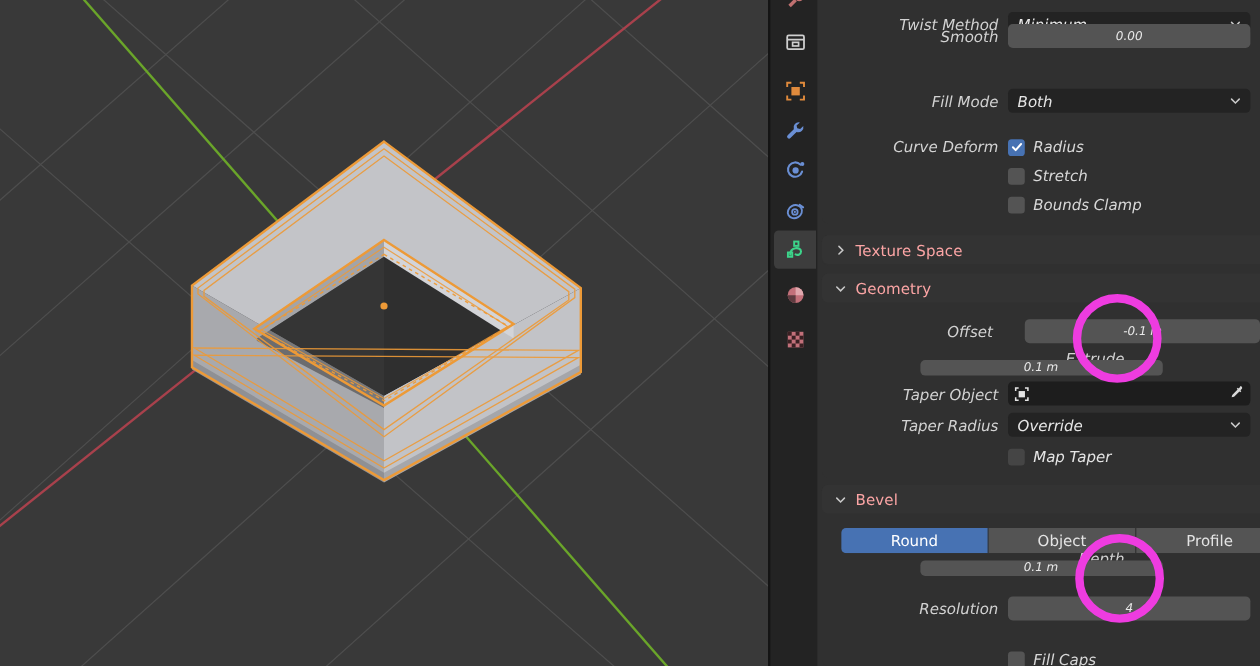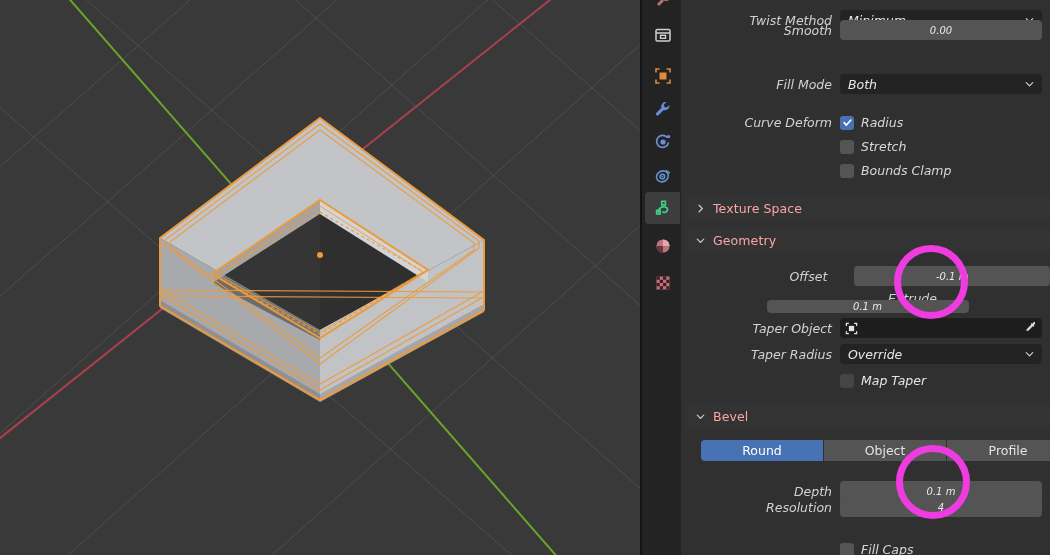"Depth" div.row { flex-direction: none -> column; top: 76px -> 54px }
